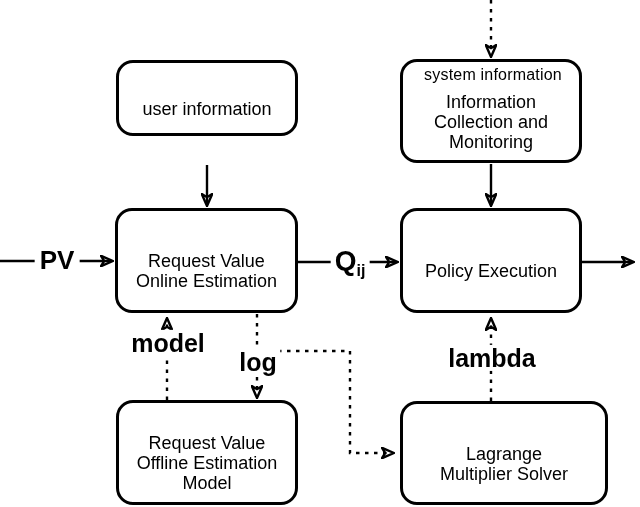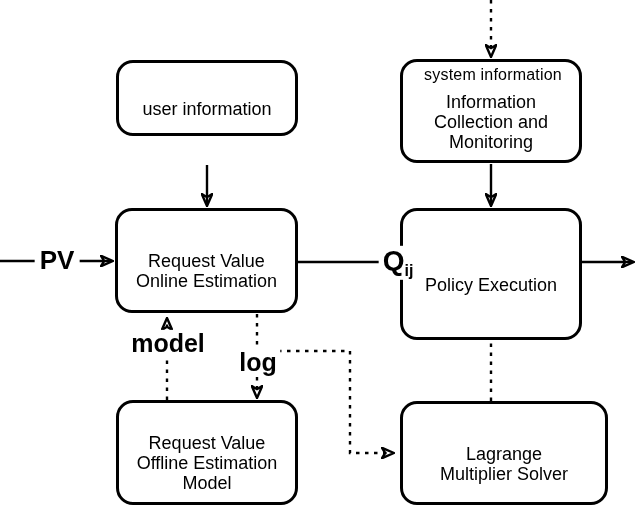"Qij" .edge-label.qij { margin-left: 48px -> none }
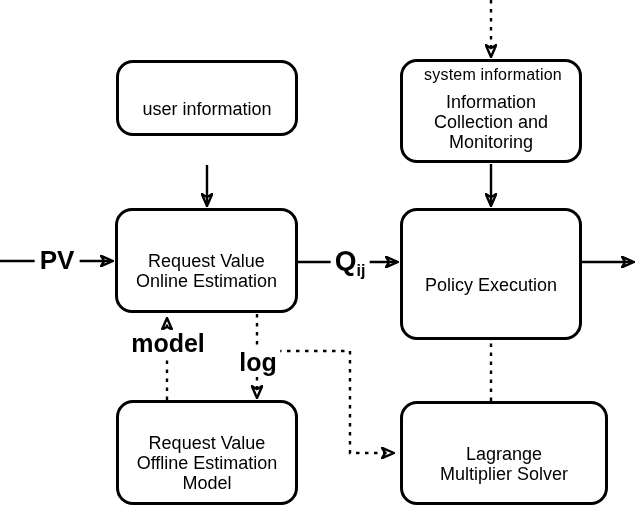"Policy Execution" #n-policy { height: 132px -> 105px }
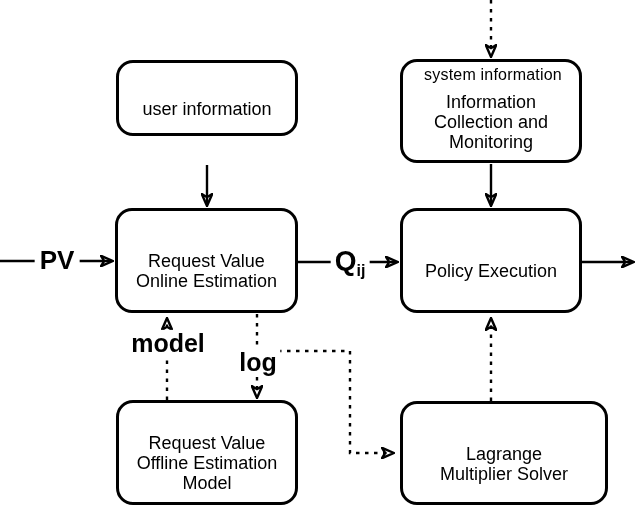"lambda" div.edge-label { html: none -> <div>lambda</div> }
